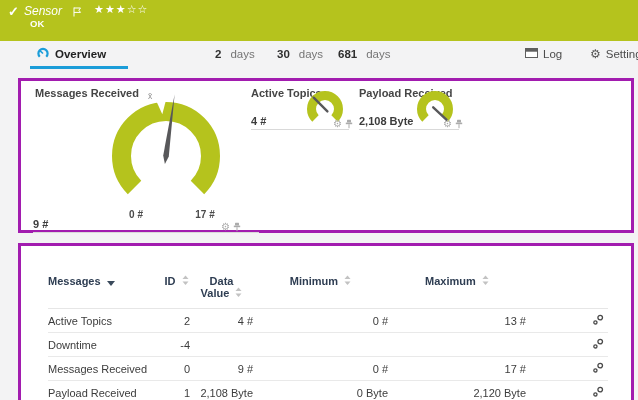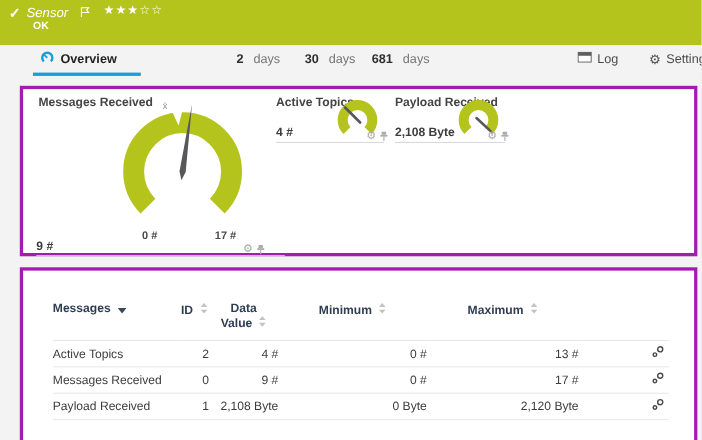"Downtime" tr { html: none -> <tr> <td>Downtime</td> <td>-4</td> <td></td> <td></td> <td></td> <td><svg> <circle></circle> <circle></circle> </svg></td> </tr> }
